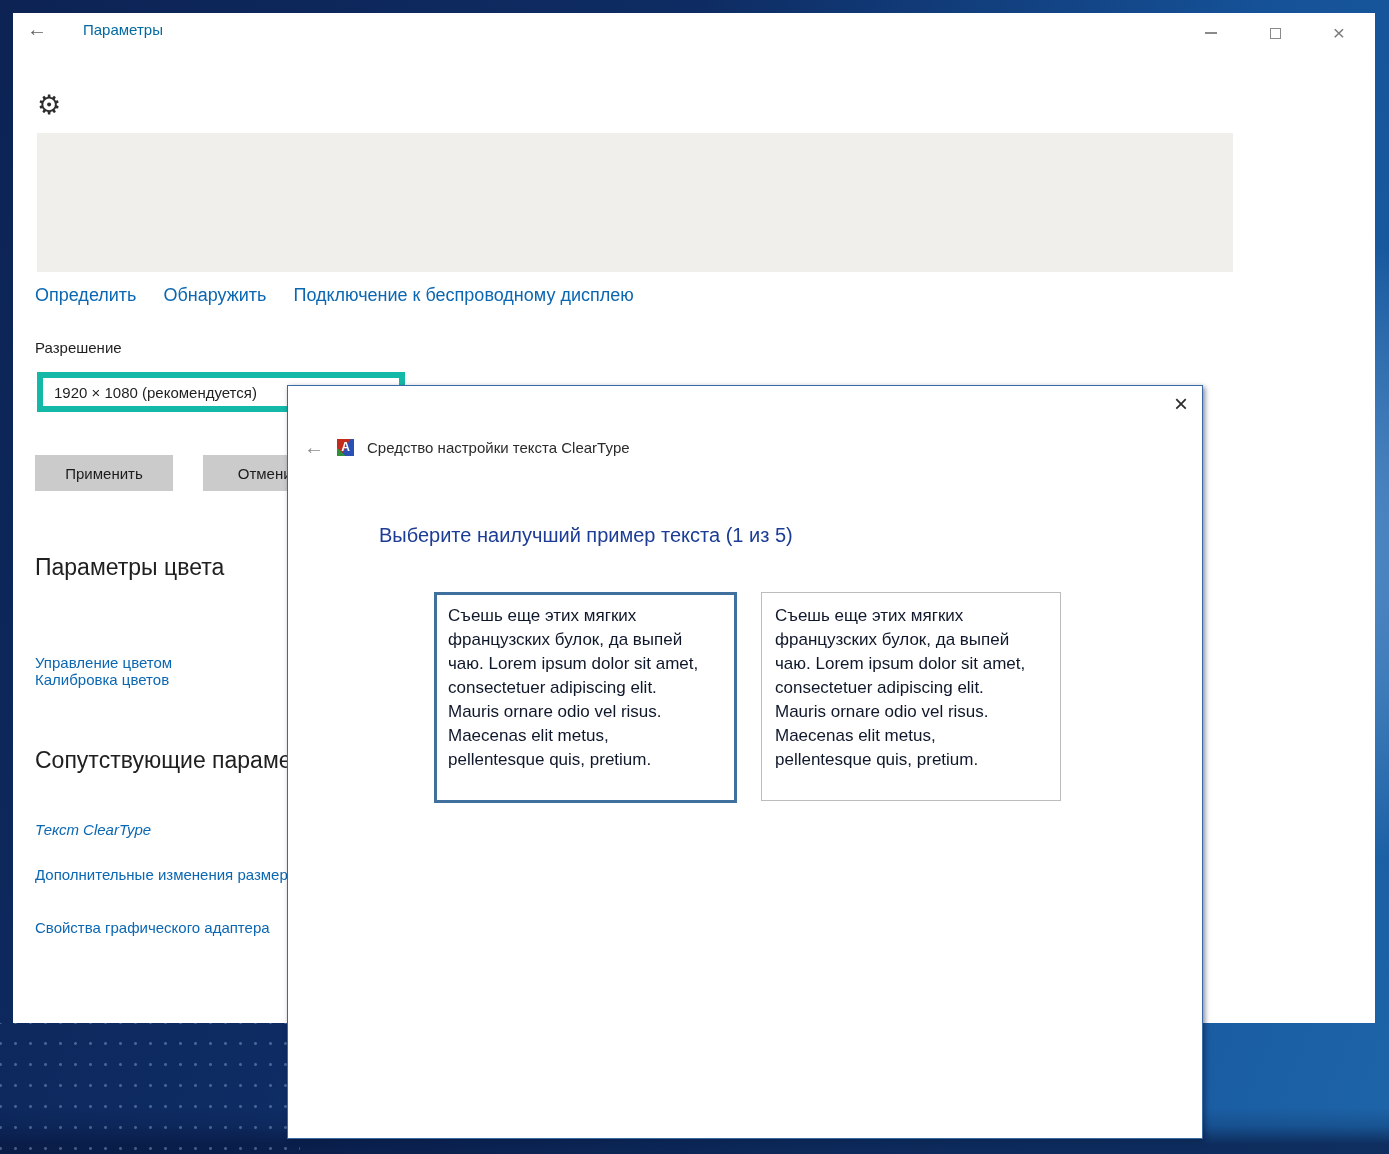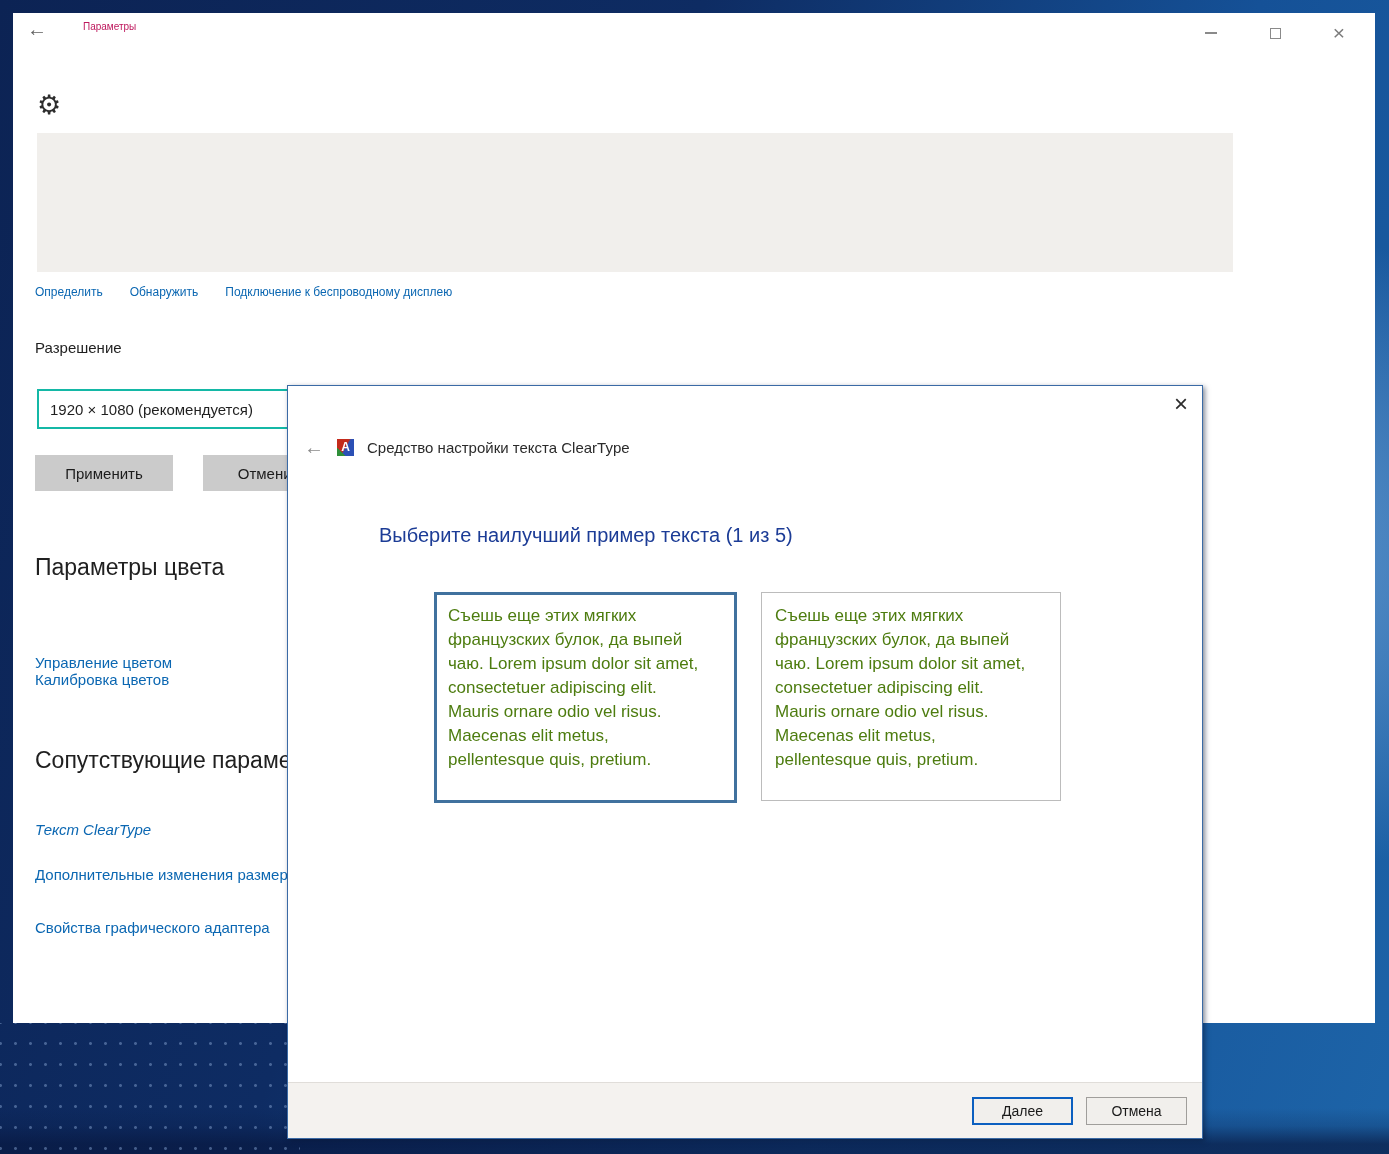"Параметры" .ts-title { color: #be185d -> #0369a1; font-size: 10px -> 15px }
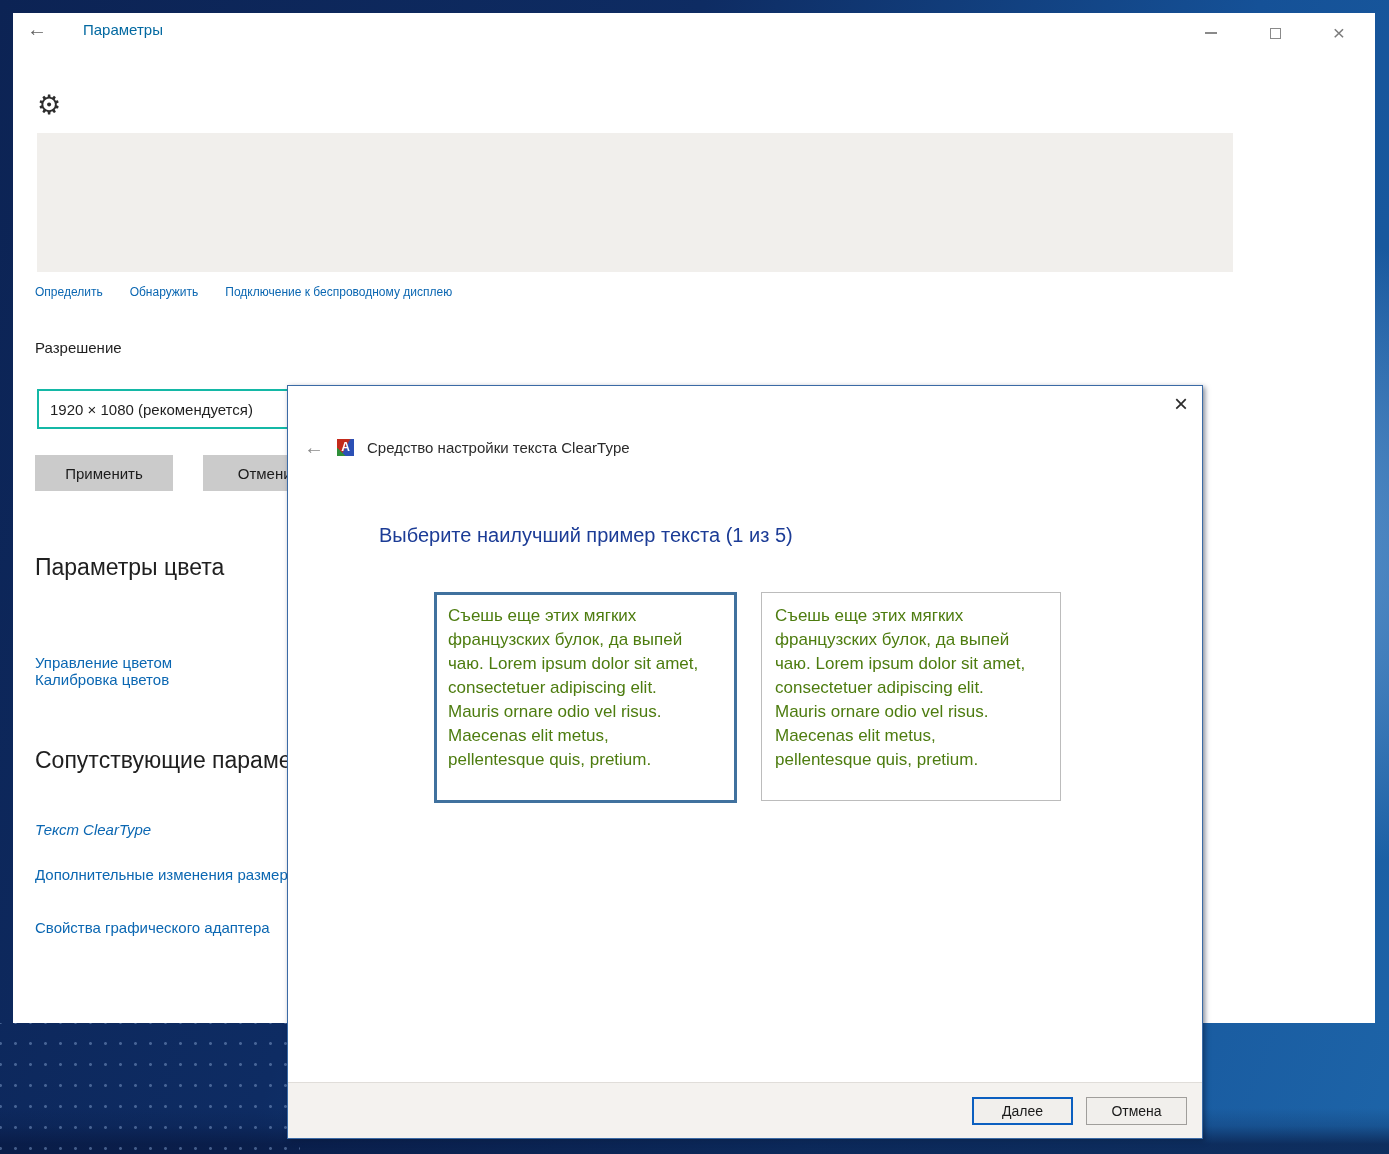"Определить" .link { font-size: 12px -> 18px }
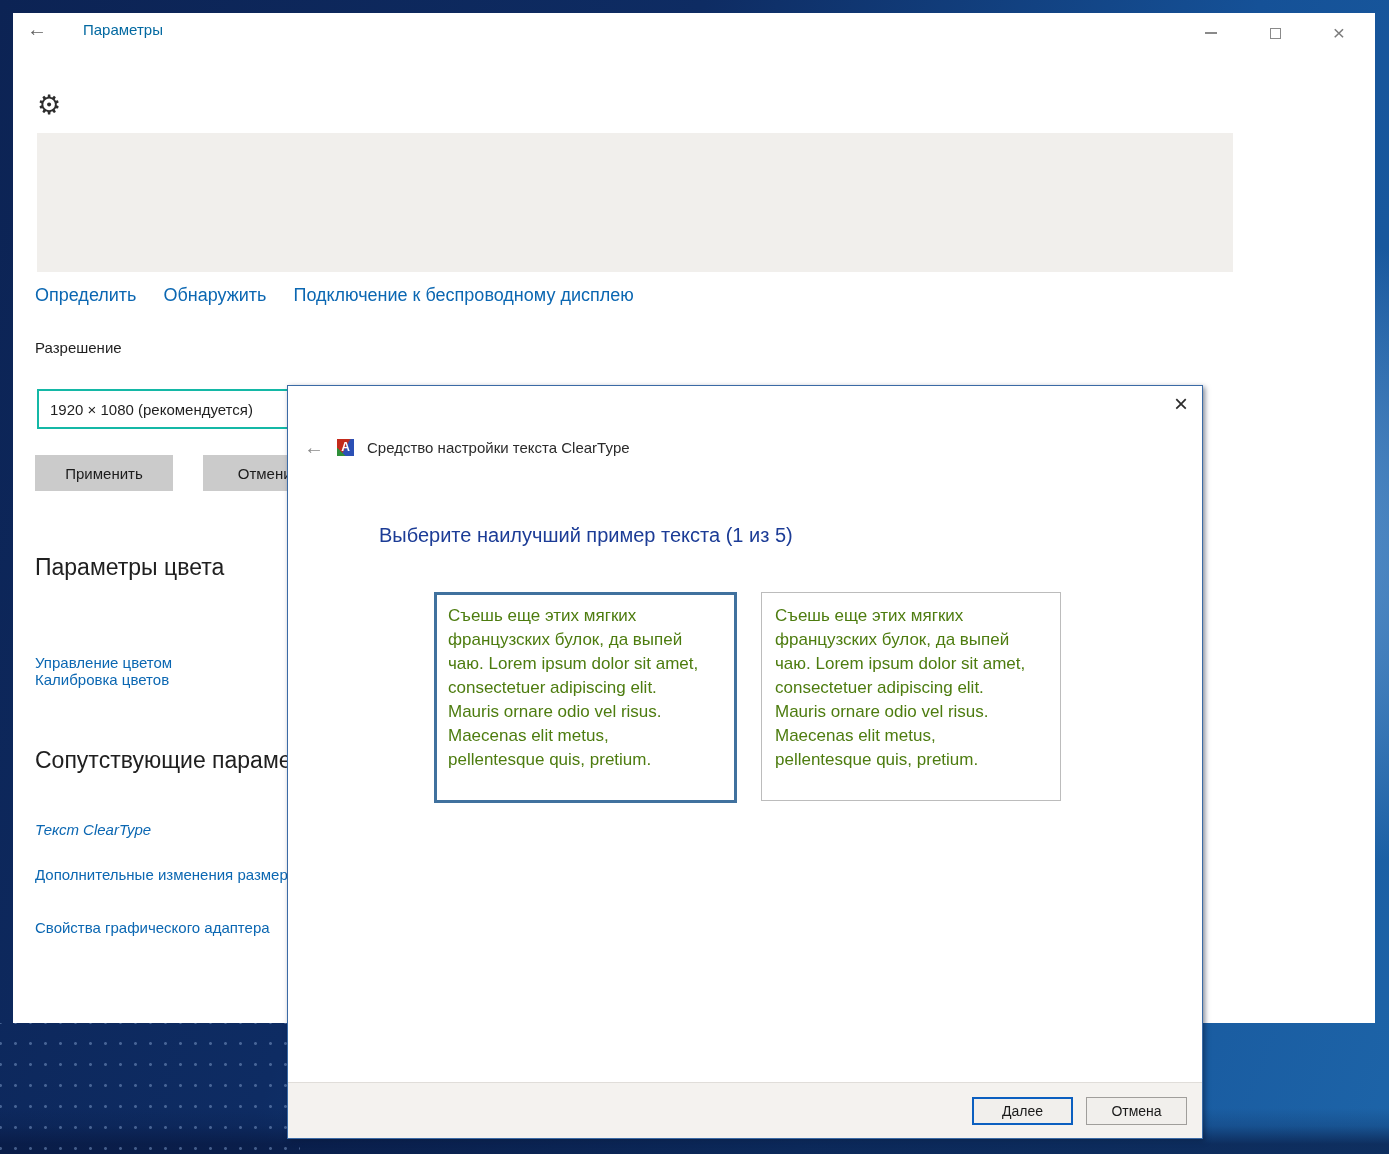"1920 × 1080 (рекомендуется)" .res-dropdown { border: 2px solid #14b8a6 -> 6px solid #14b8a6; top: 376px -> 359px }
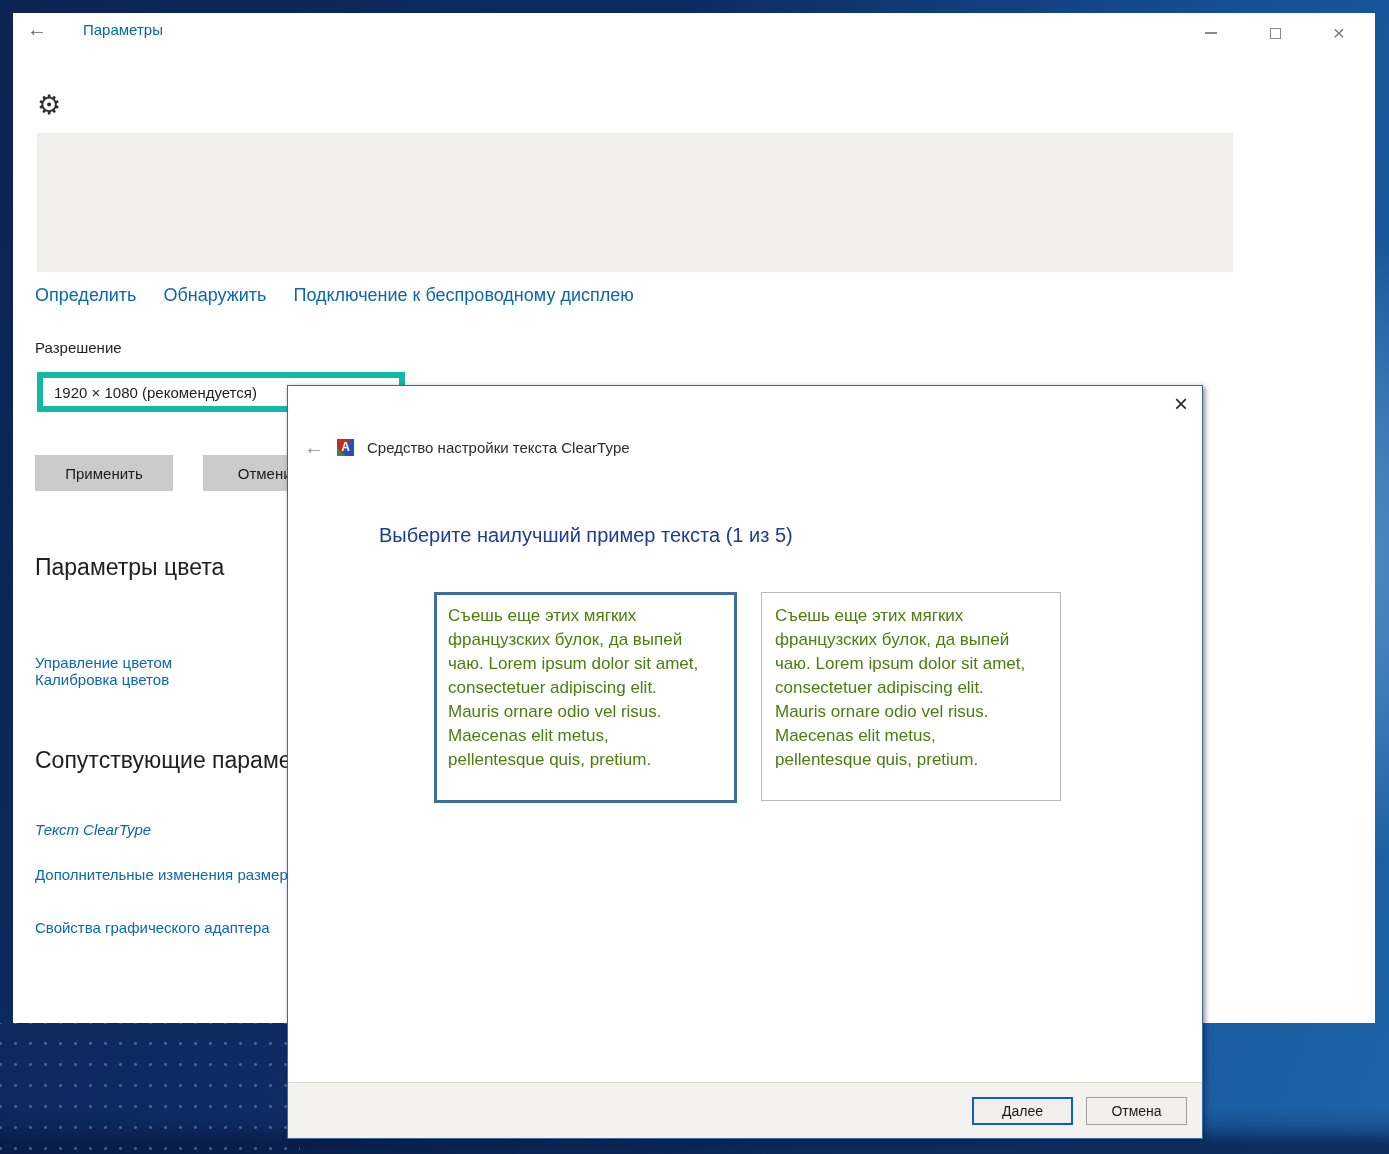"Съешь еще этих мягких" .sample-text { color: #4d7c0f -> #0f172a }
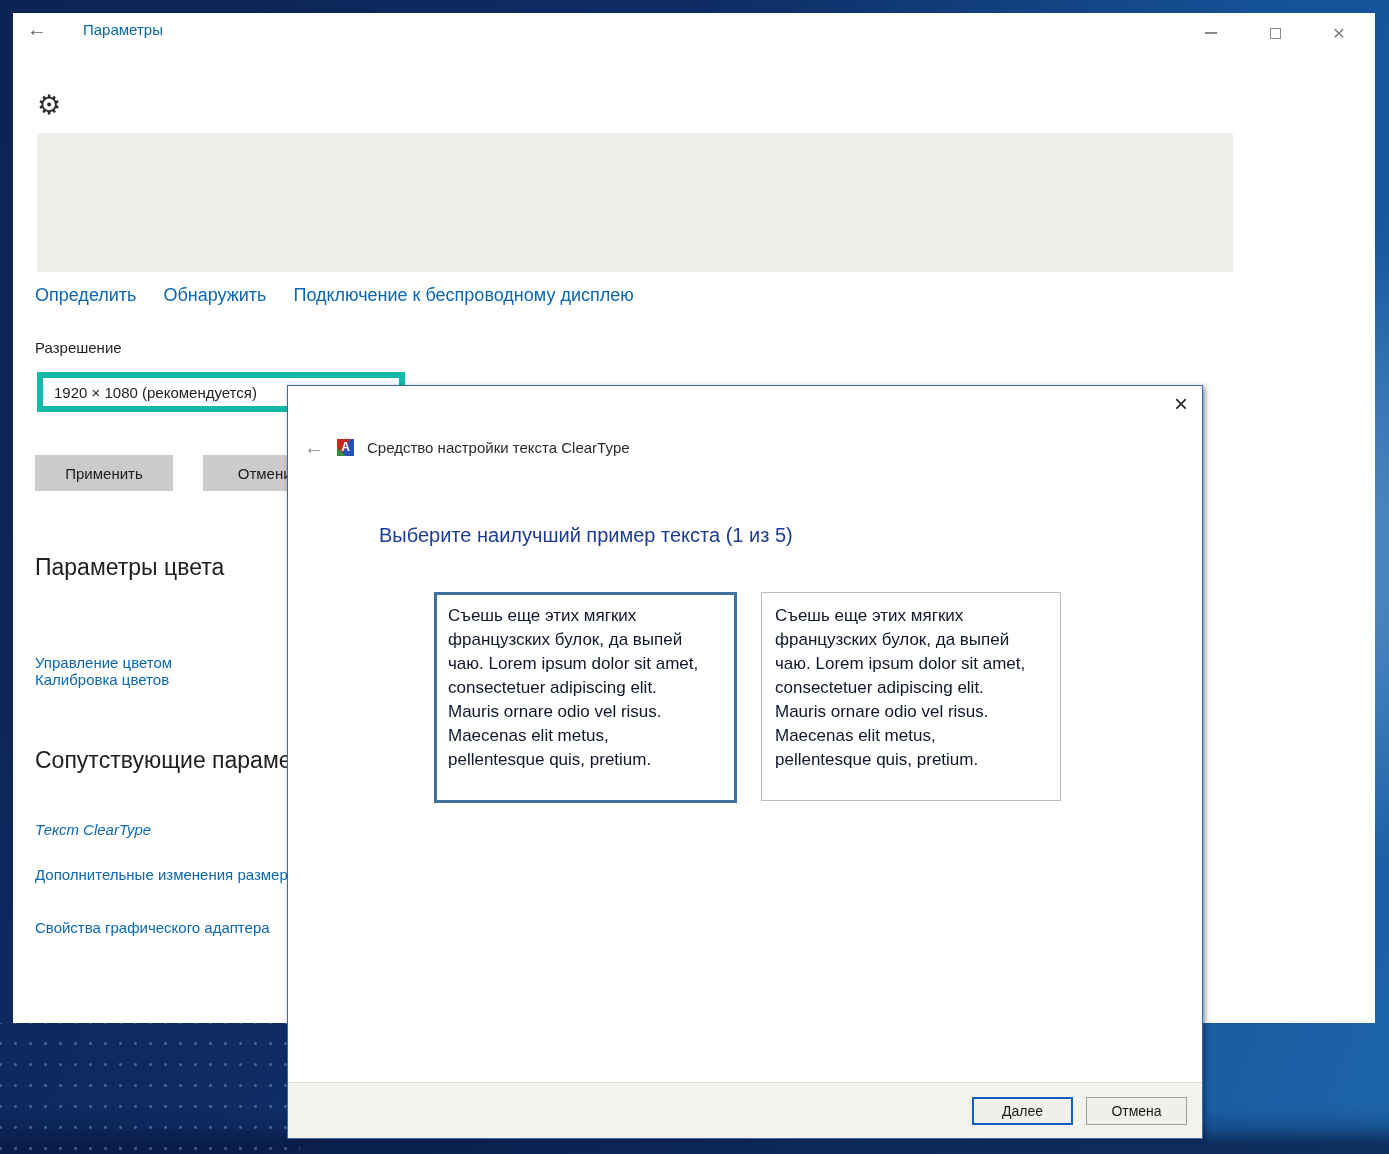"Далее" div.dlg-footer { html: <div> <button>Далее</button> <button>Отмена</button> </div> -> none }
